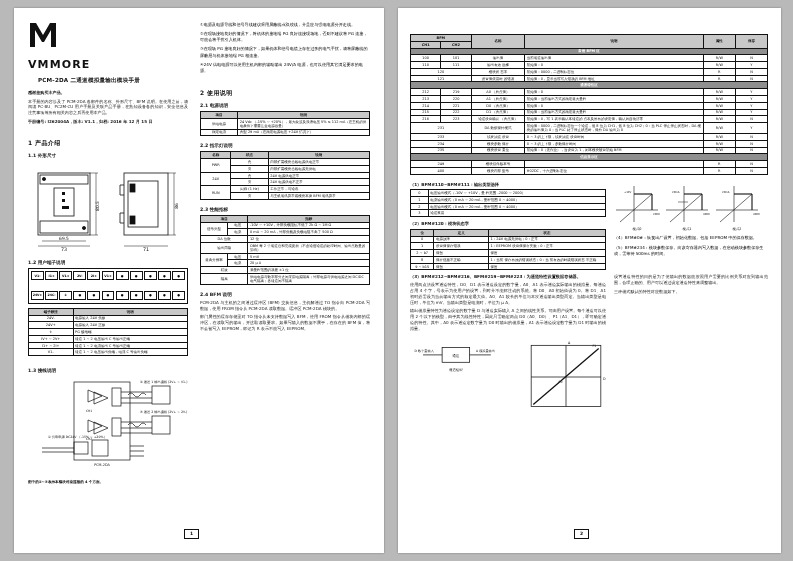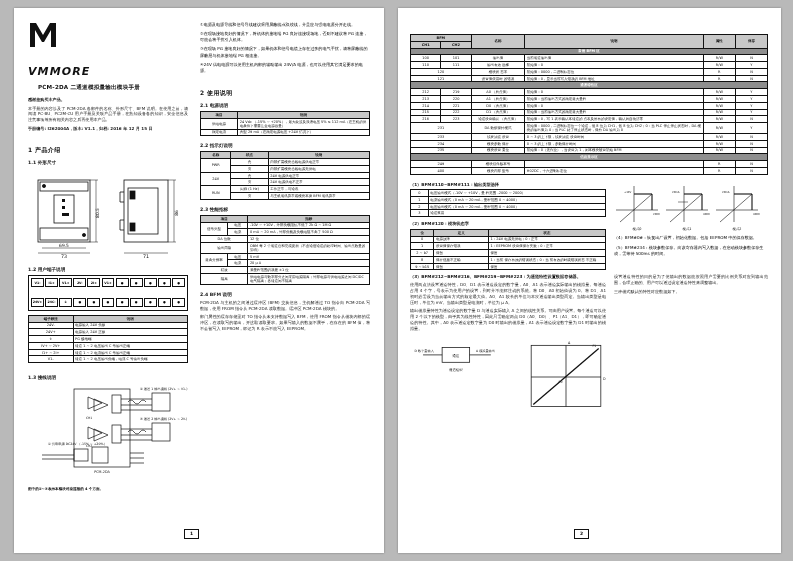"VMMORE" .brand { font-style: italic -> none; margin-top: 17px -> 10px }
